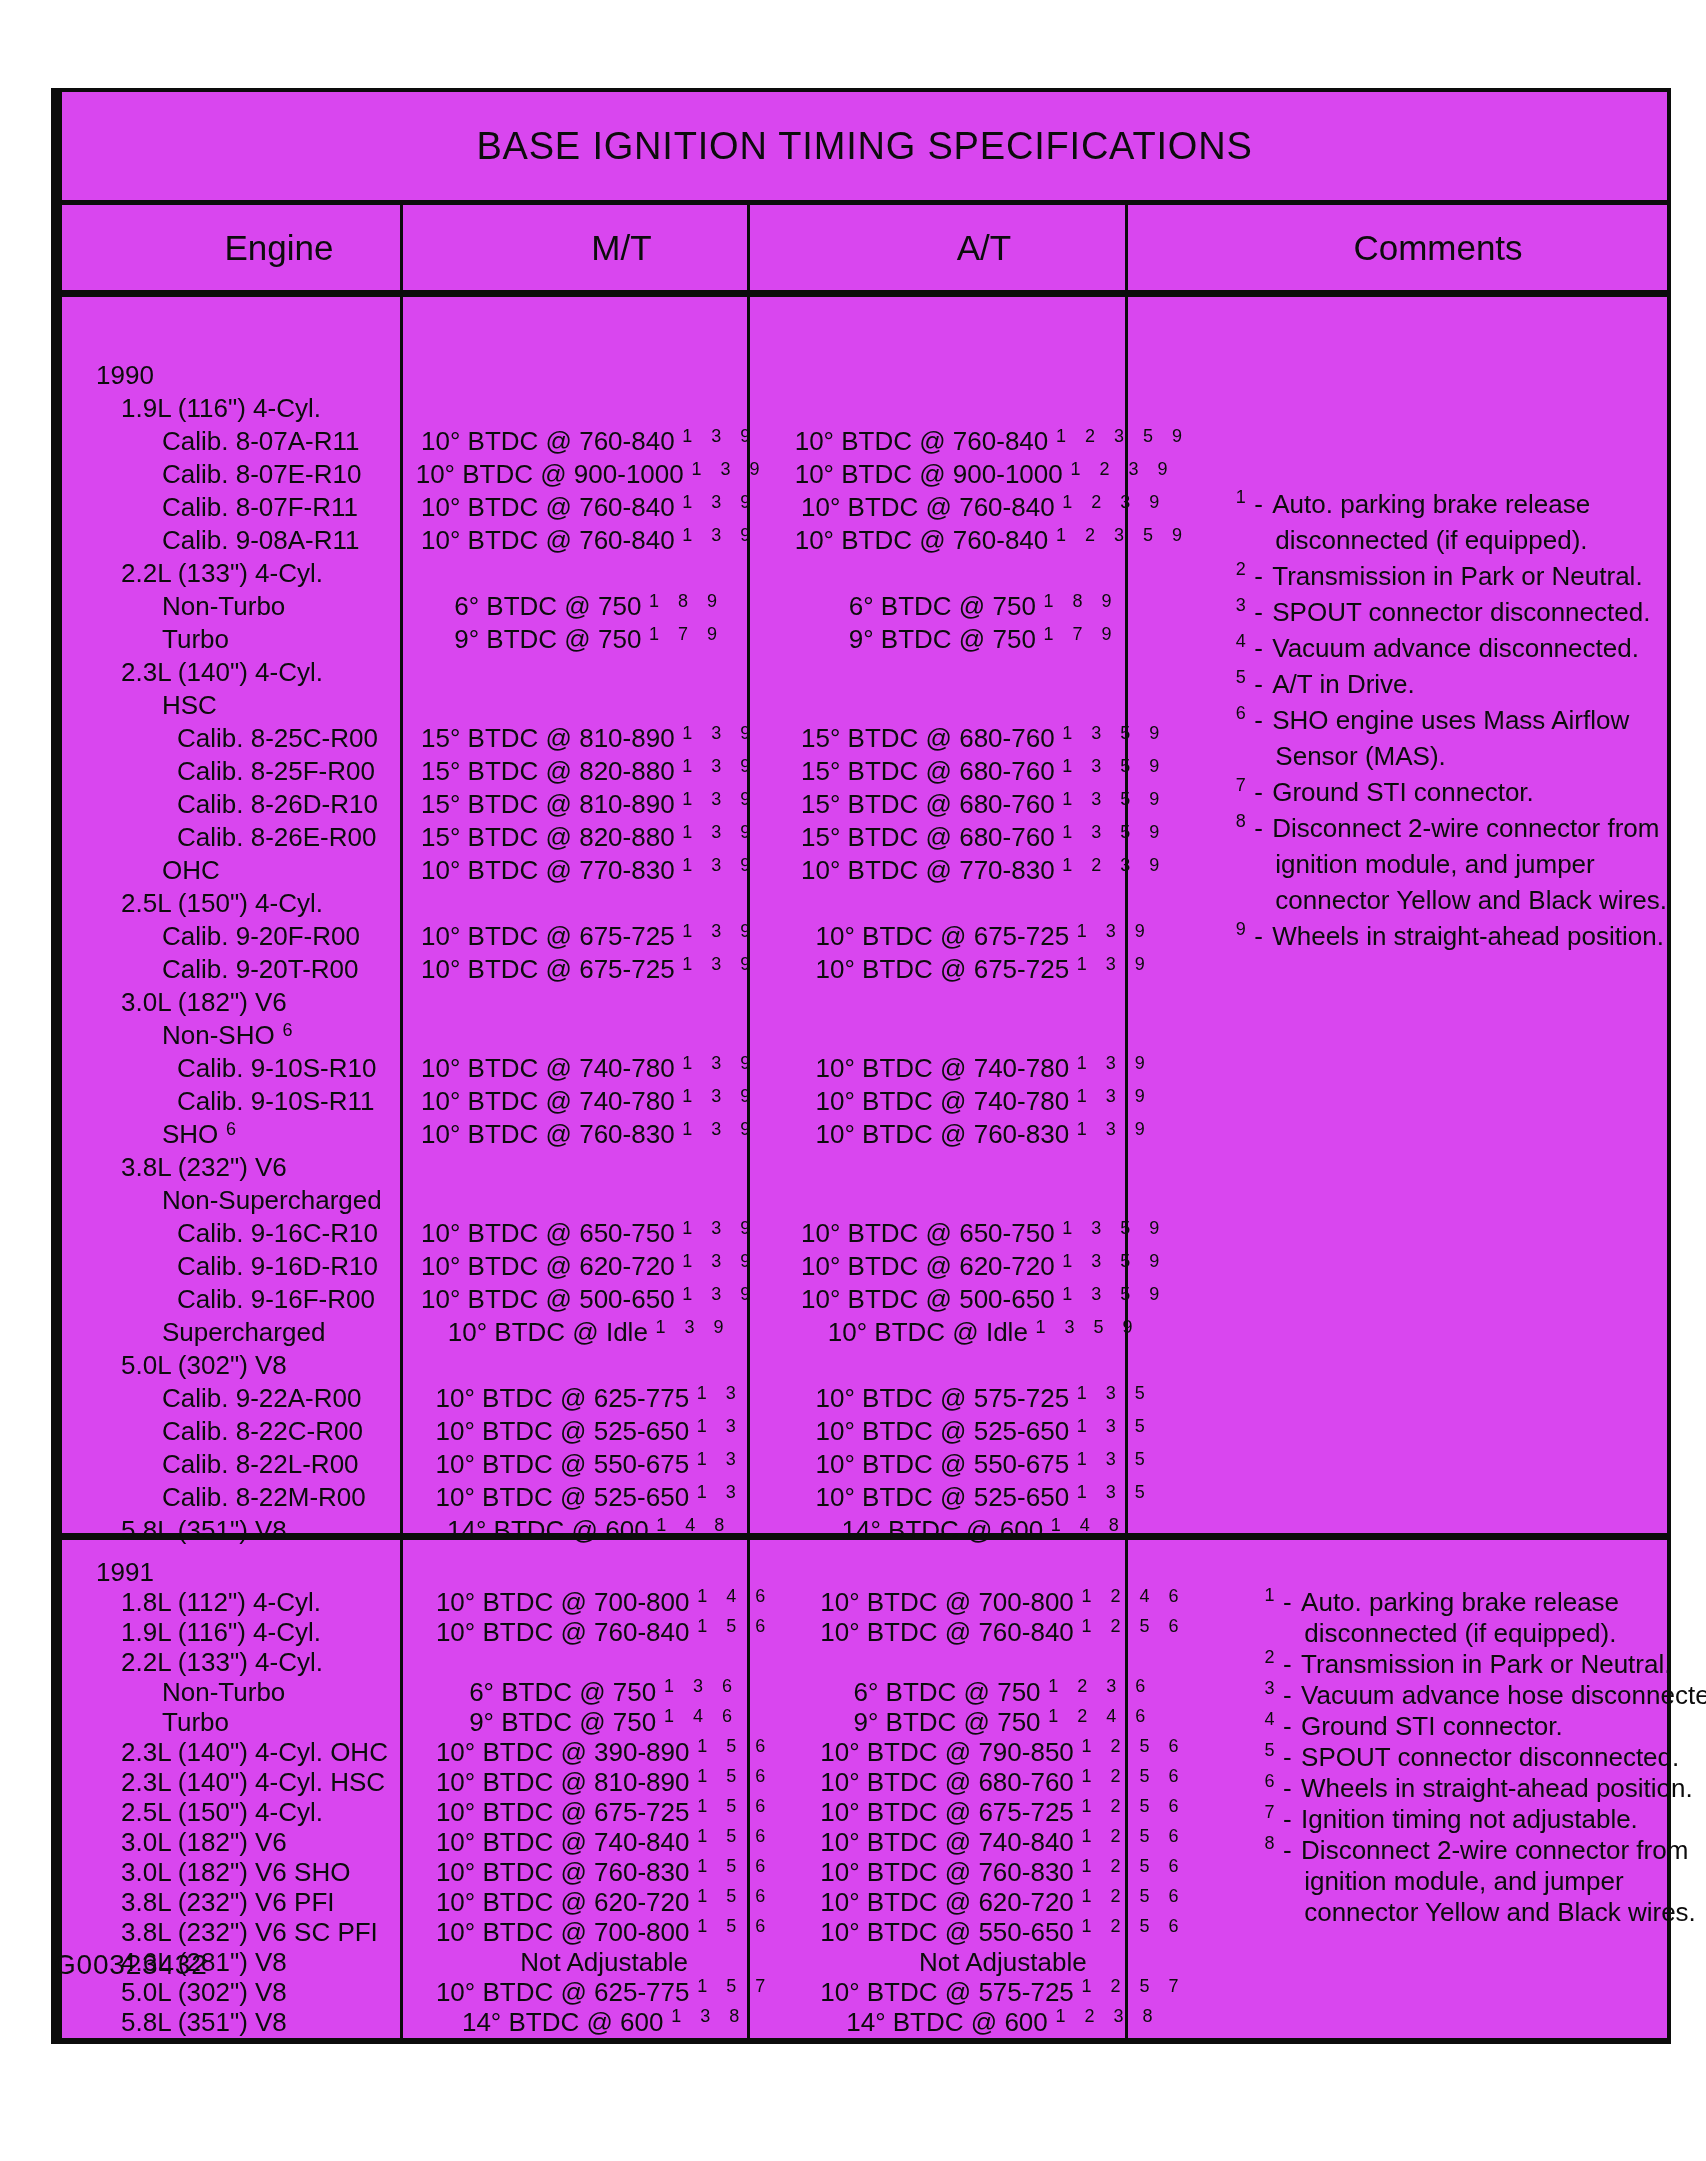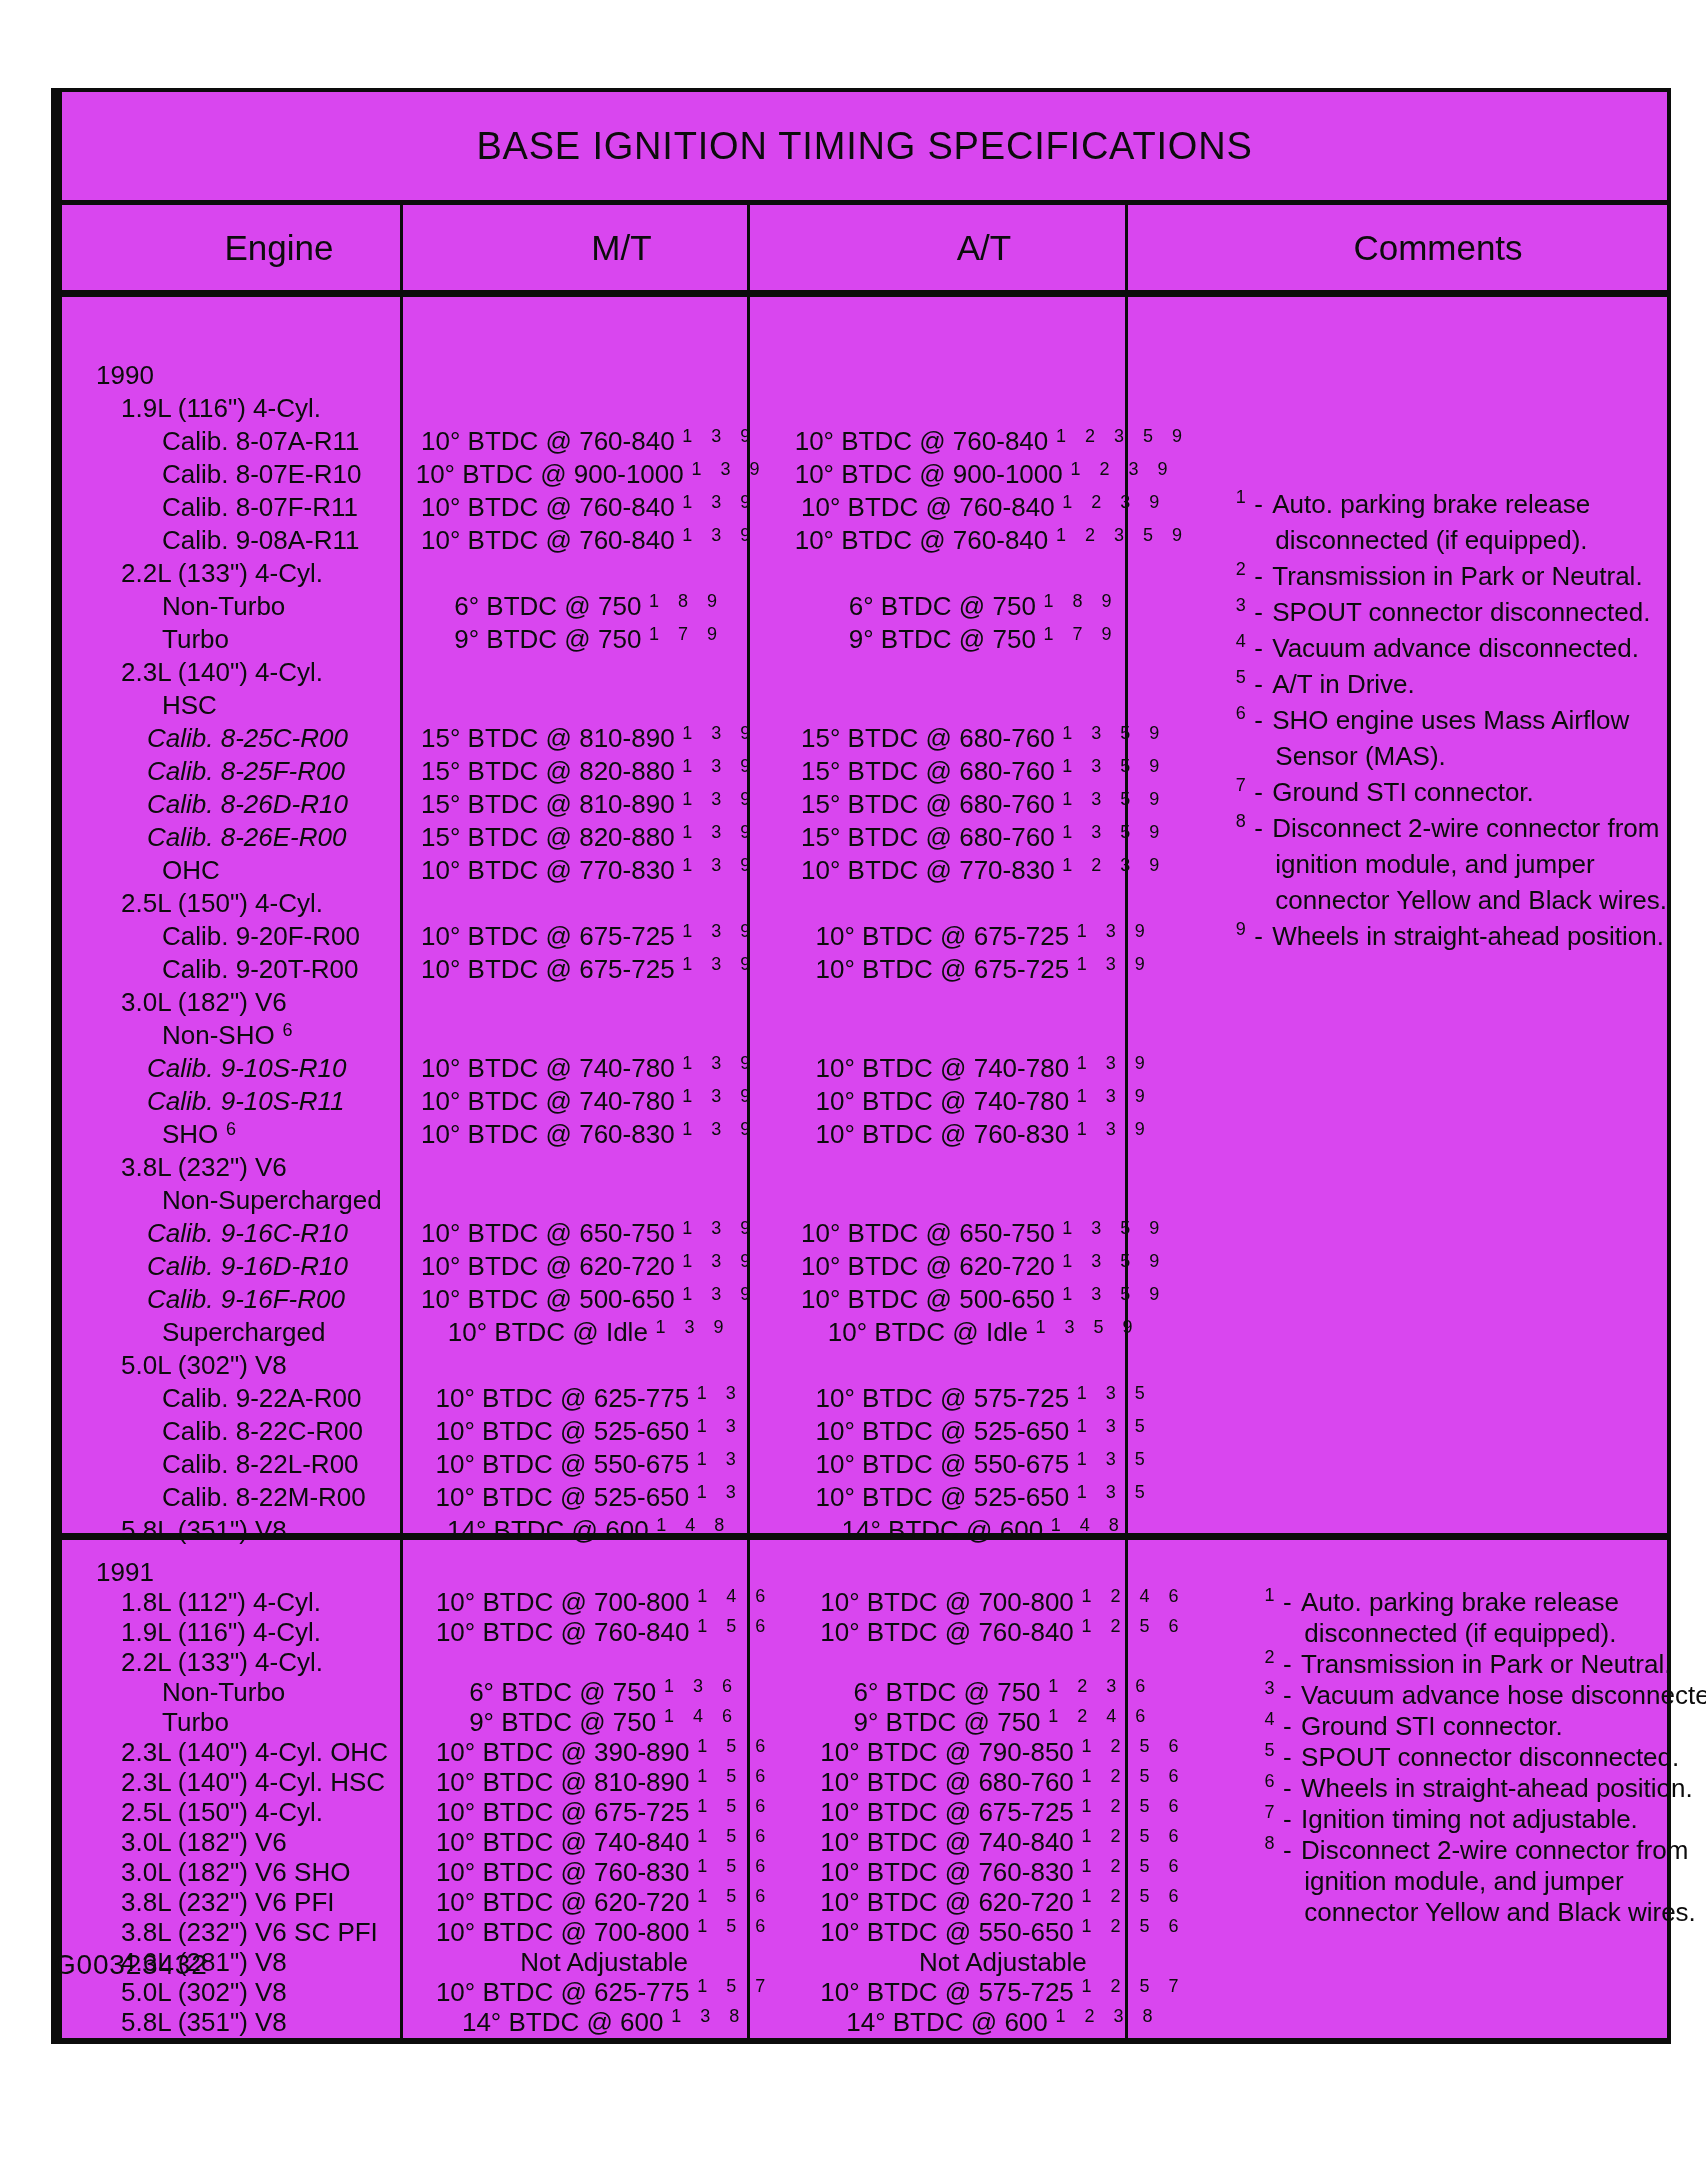"Calib. 8-25C-R00" .ind3 { font-style: italic -> none; padding-left: 85px -> 115px }
